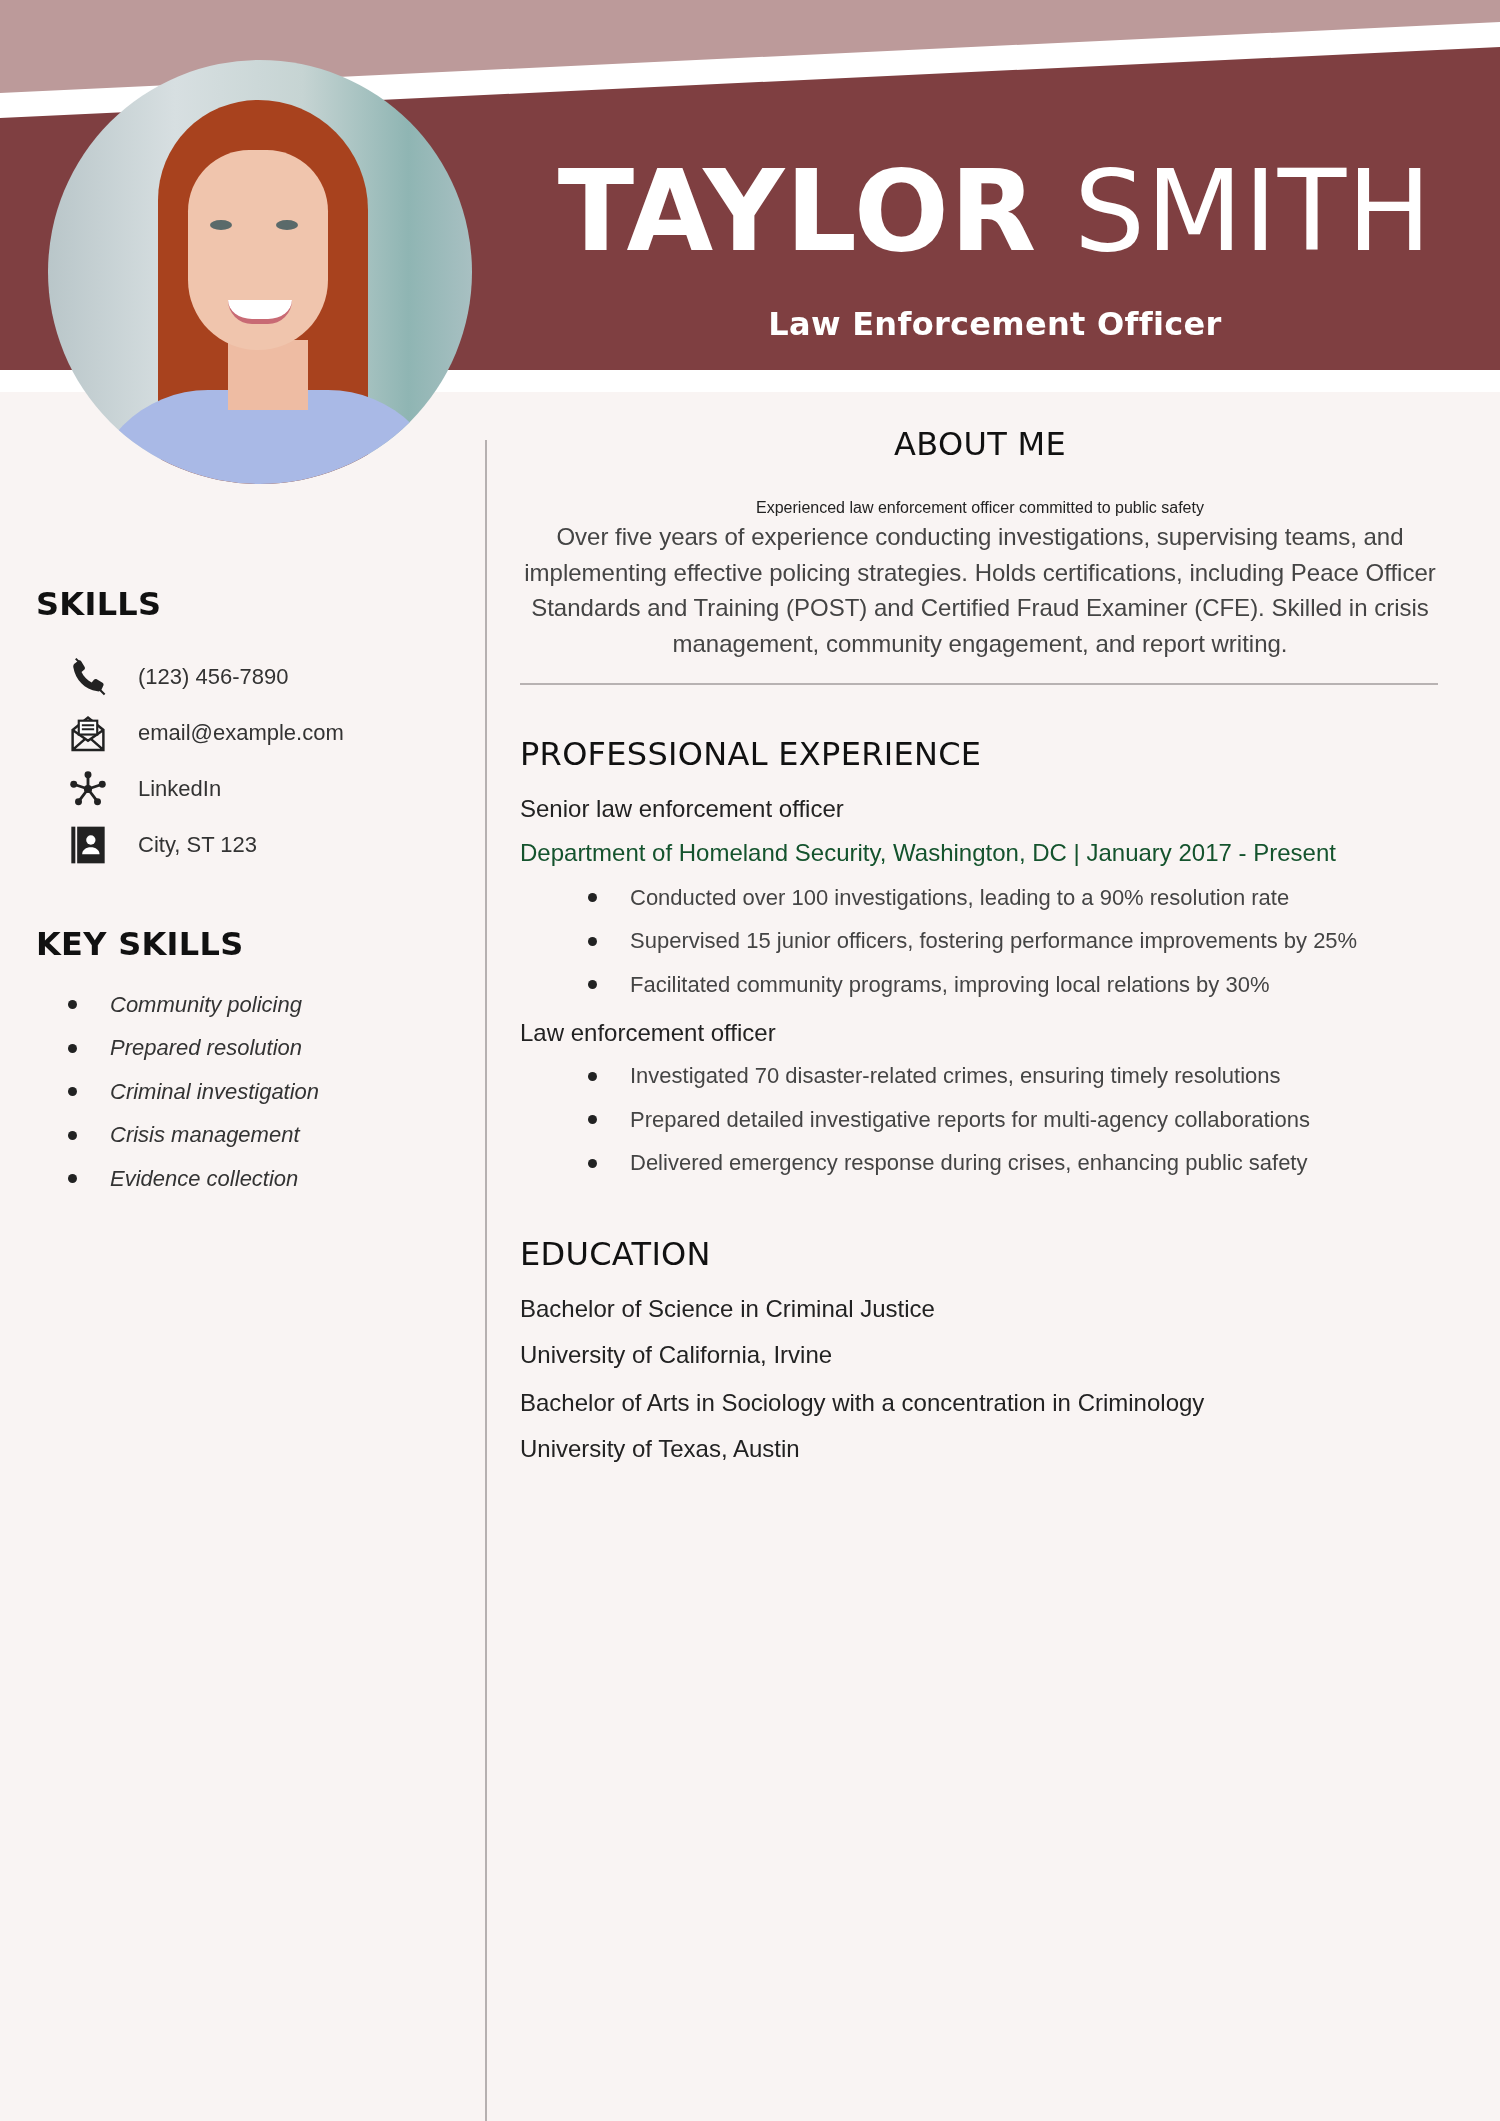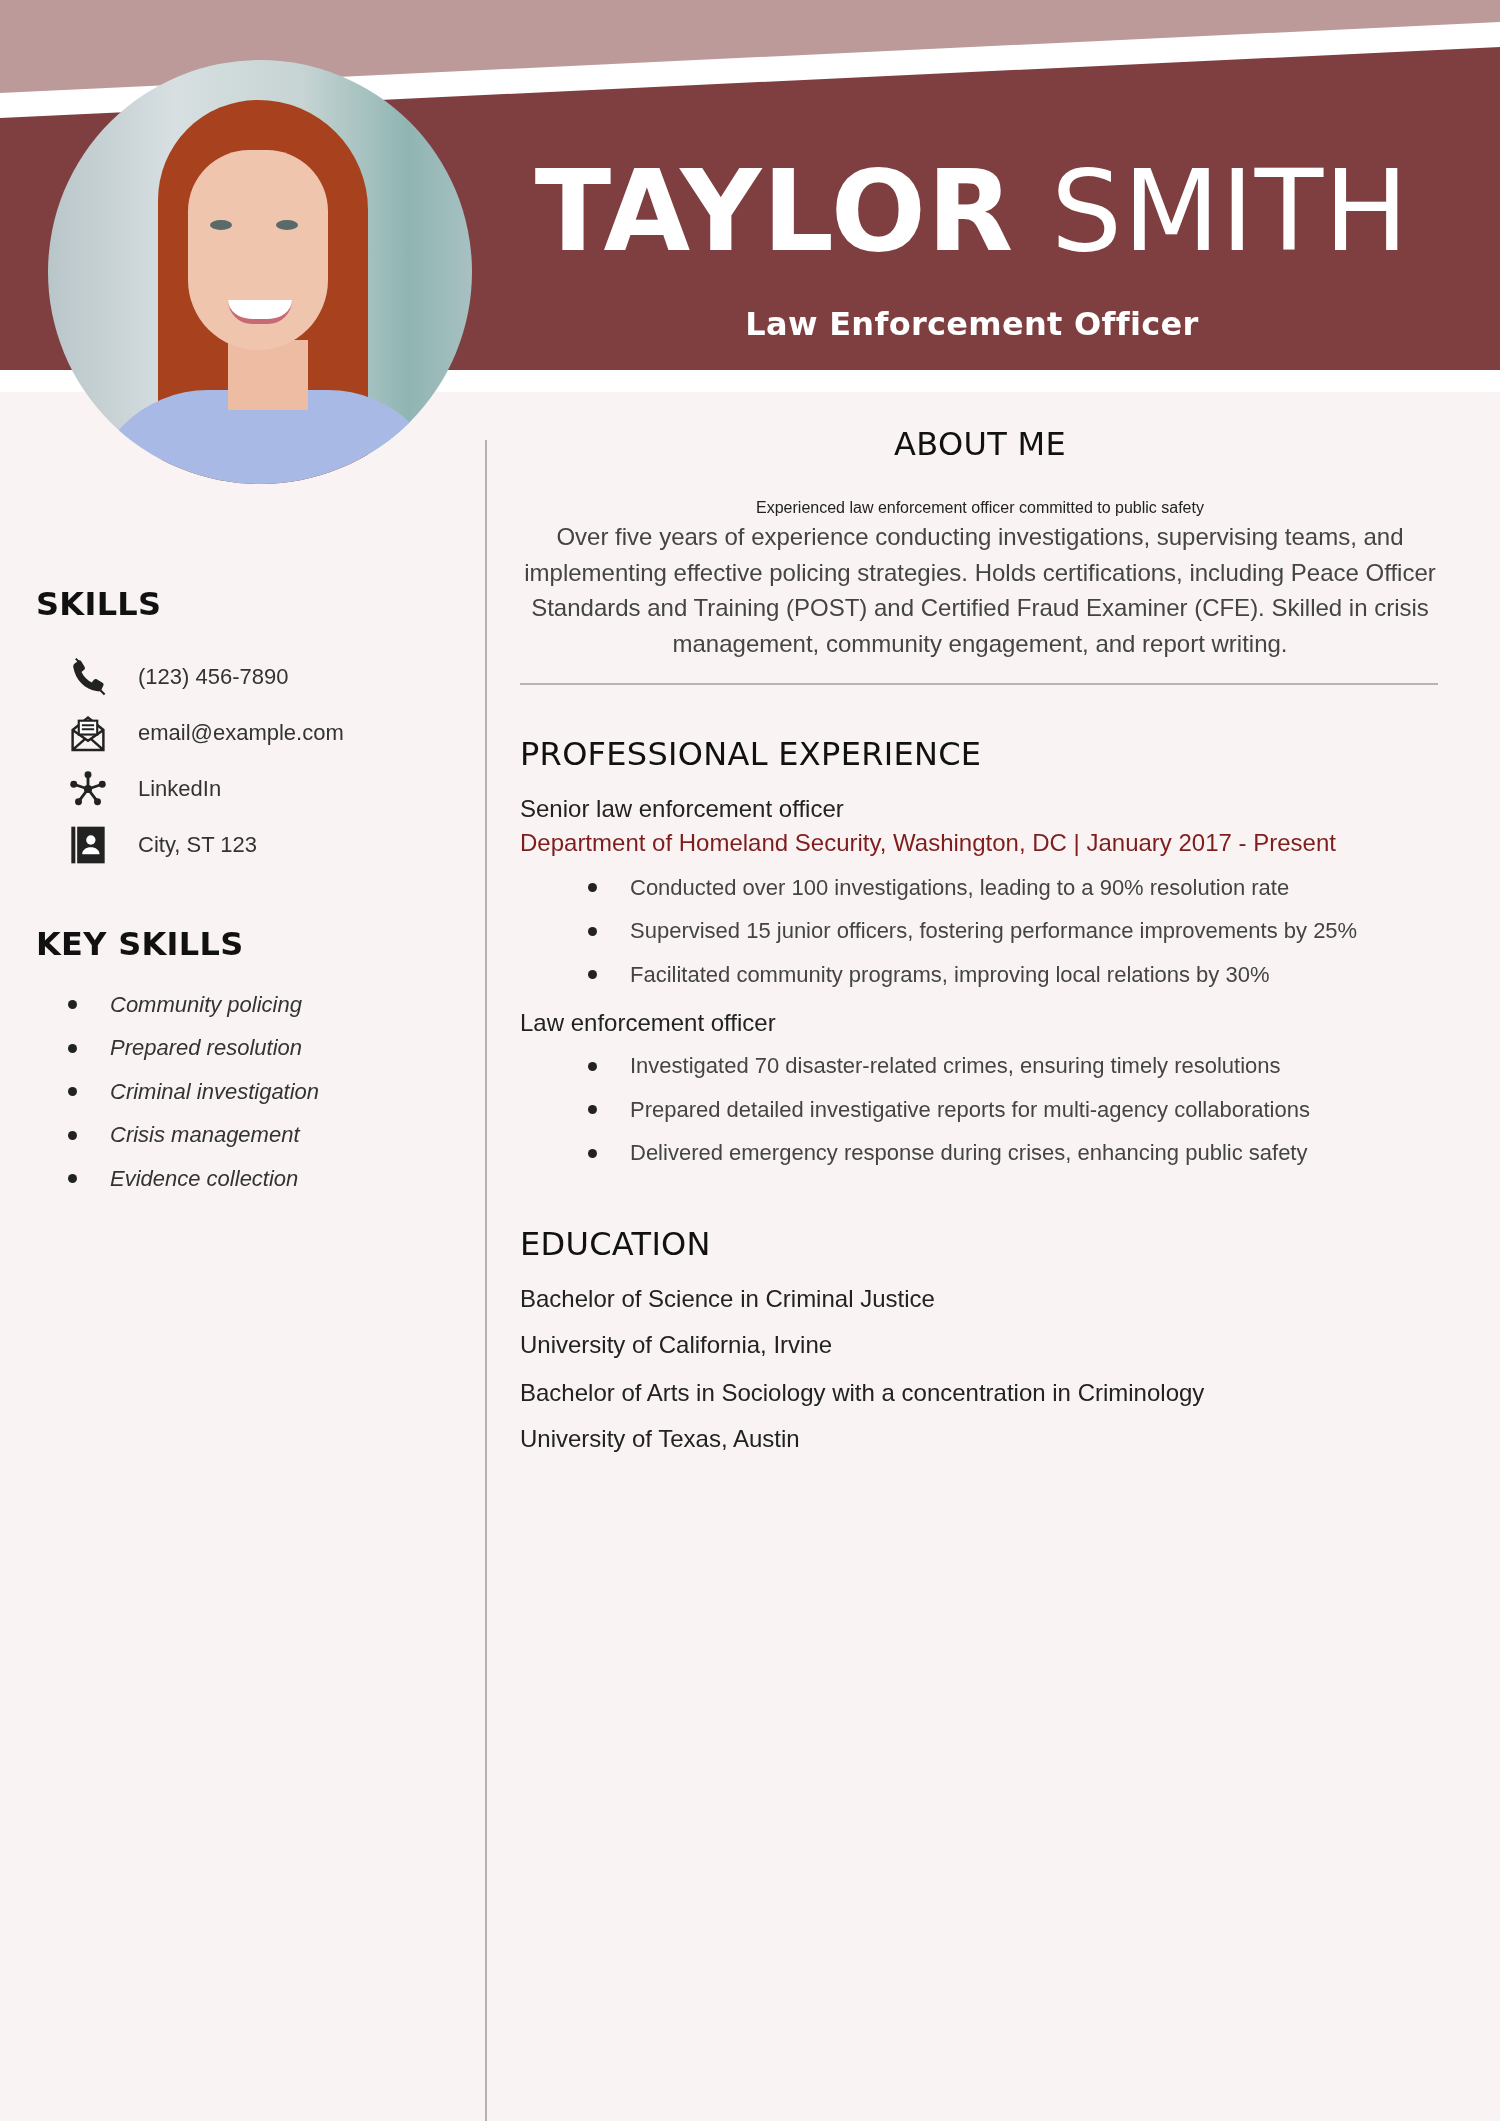"TAYLOR SMITH" .name-block { left: 532px -> 555px }
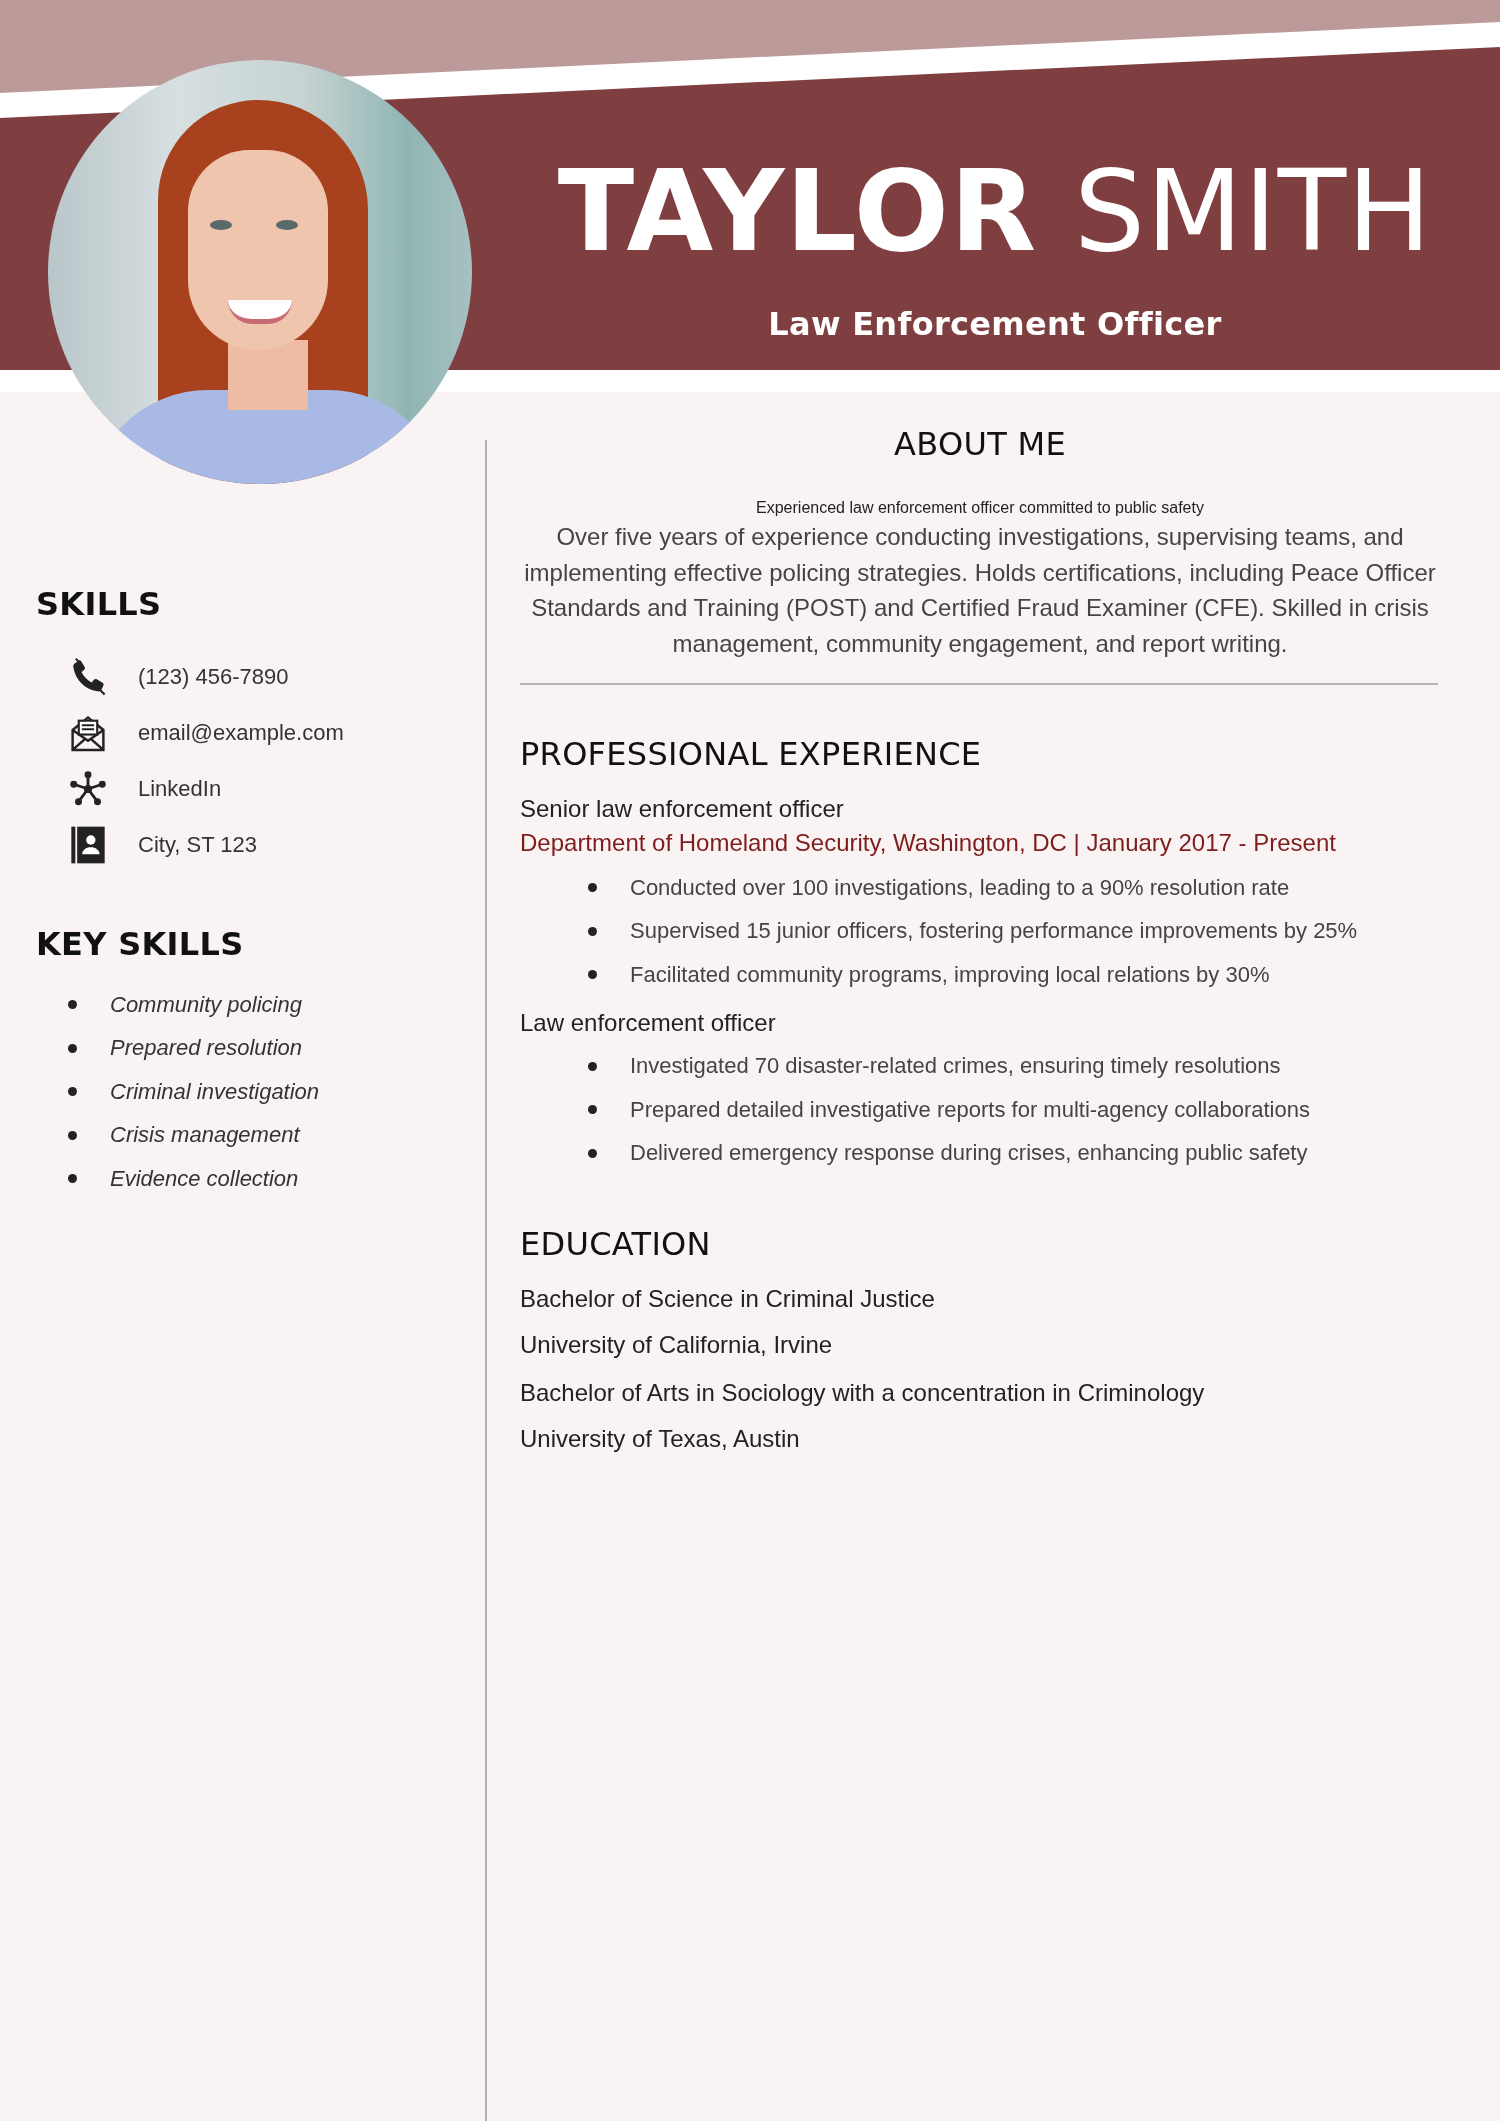"Department of Homeland Security," .job-org { color: #7f1d1d -> #14532d; margin-top: 4px -> 14px }
